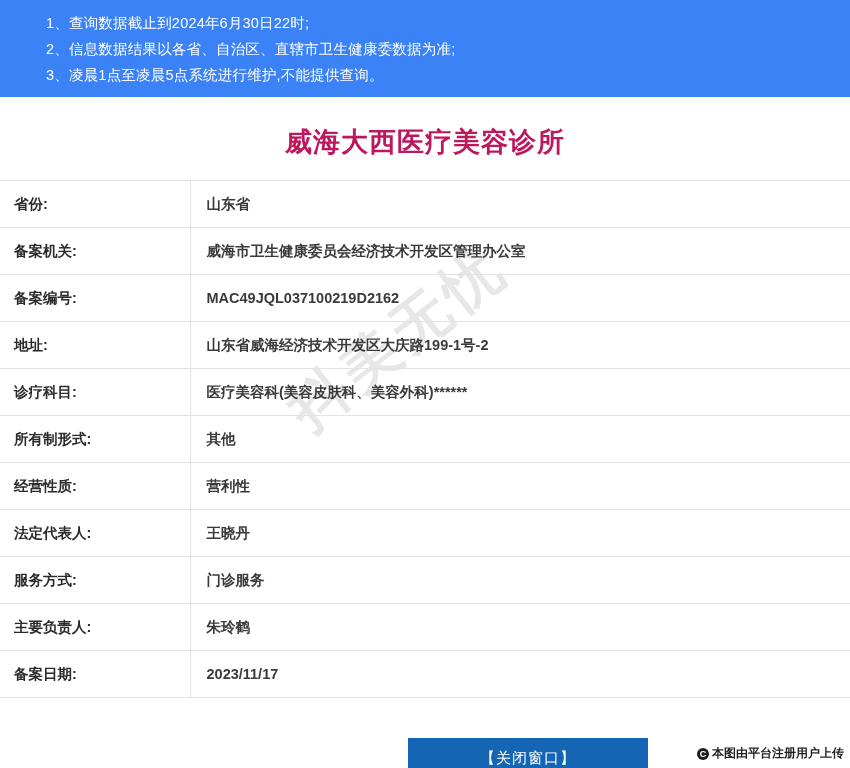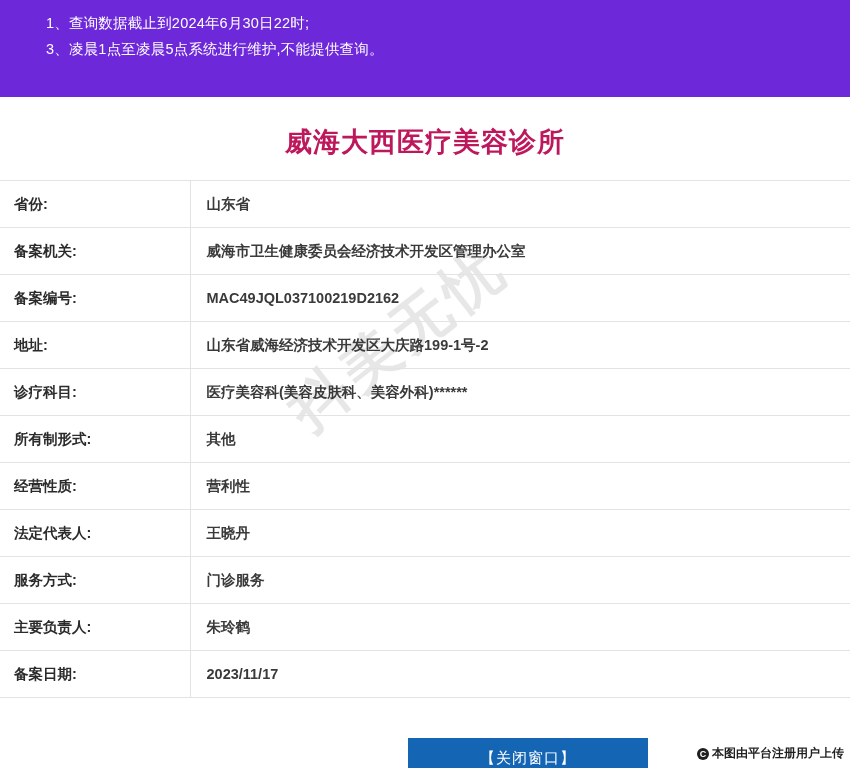"1、查询数据截止到2024年6月30日22时;" .notice { background: #6d28d9 -> #3b82f6 }
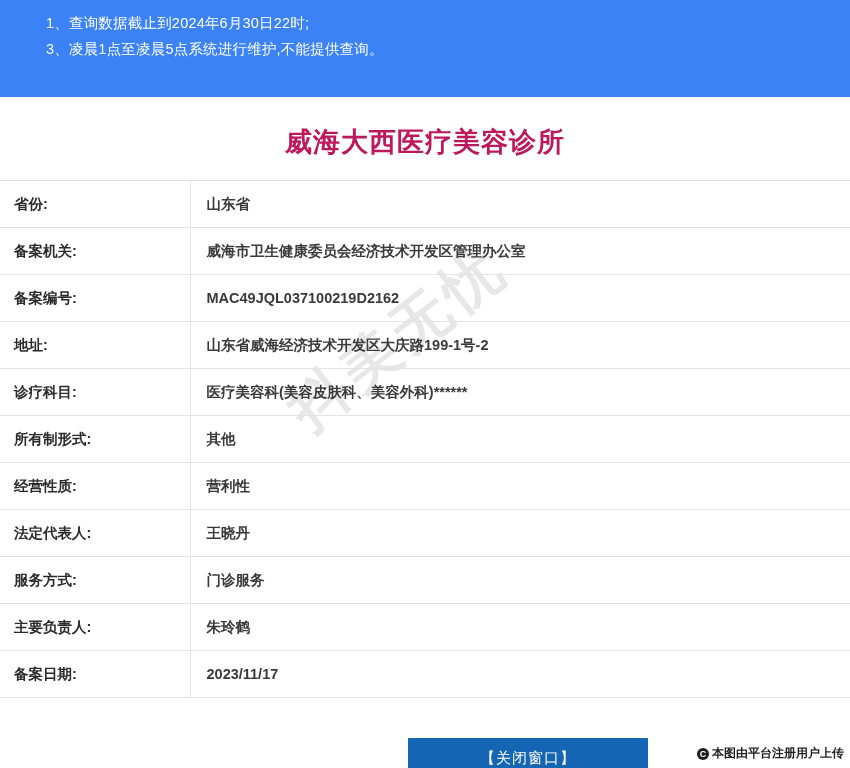"2、信息数据结果以各省、自治区、直辖市卫生健康委数据为准;" div.notice-line { html: none -> <div>2、信息数据结果以各省、自治区、直辖市卫生健康委数据为准;</div> }
